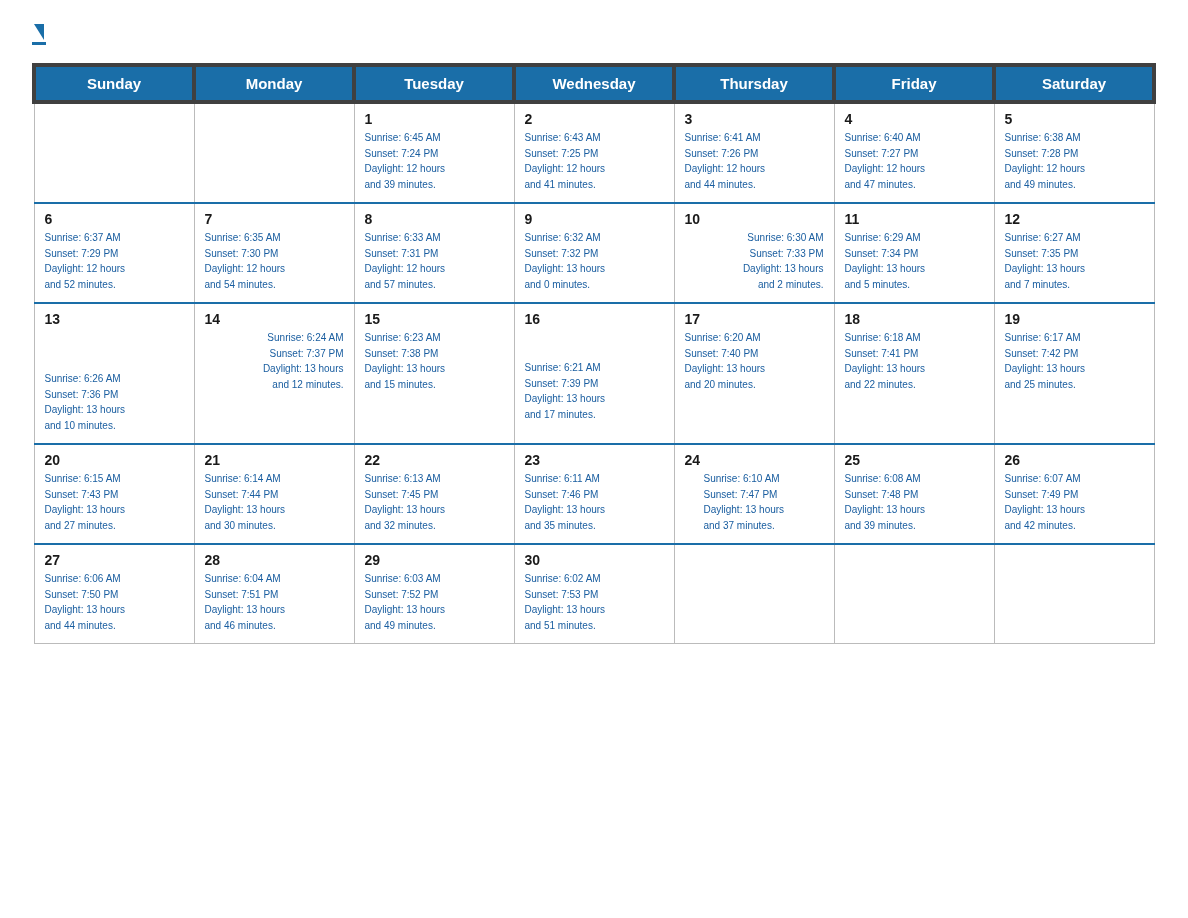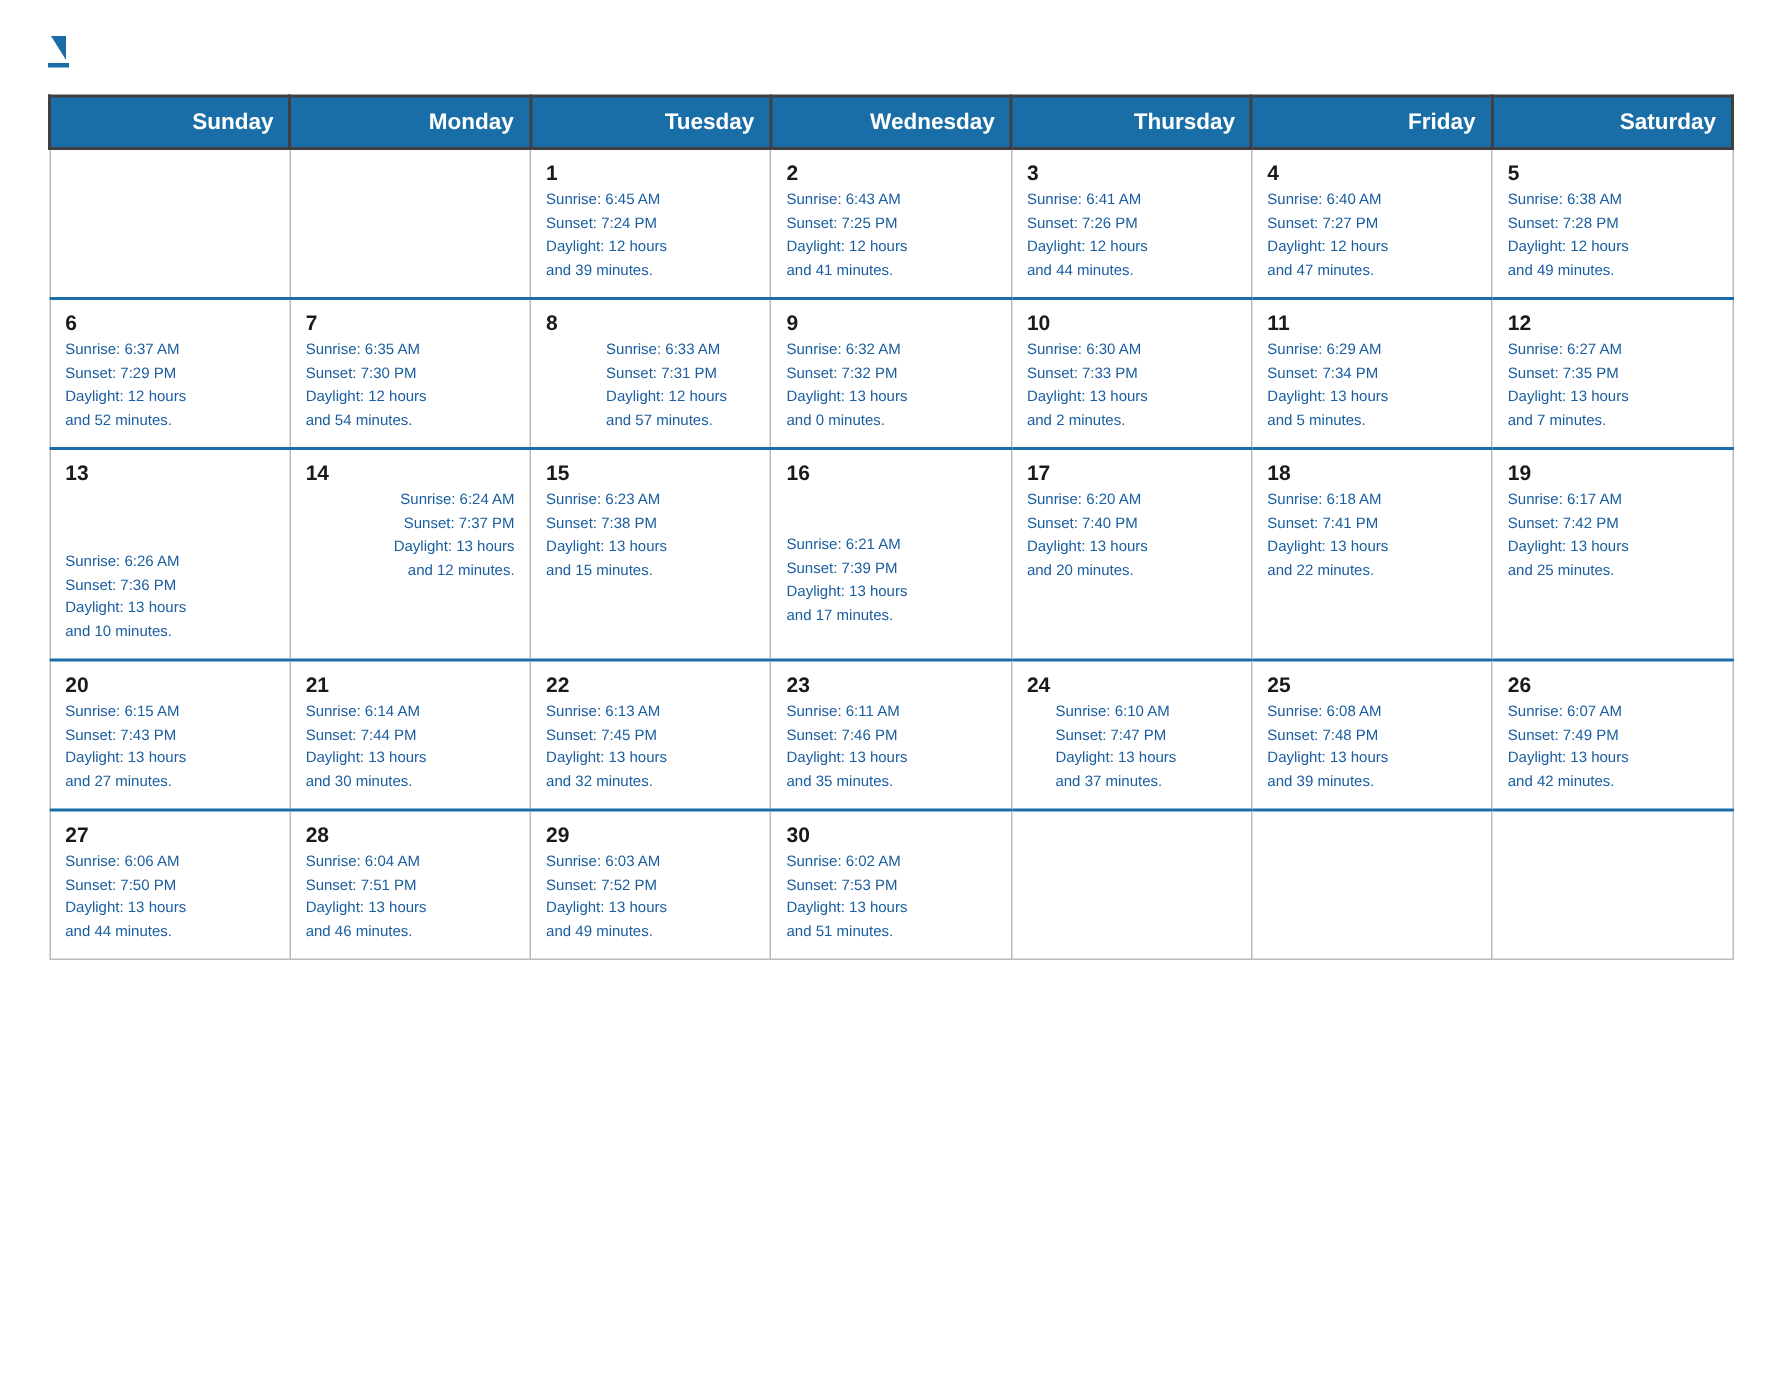"Sunday" .calendar th { border: 2px solid #404040 -> 4px solid #404040; text-align: right -> center }
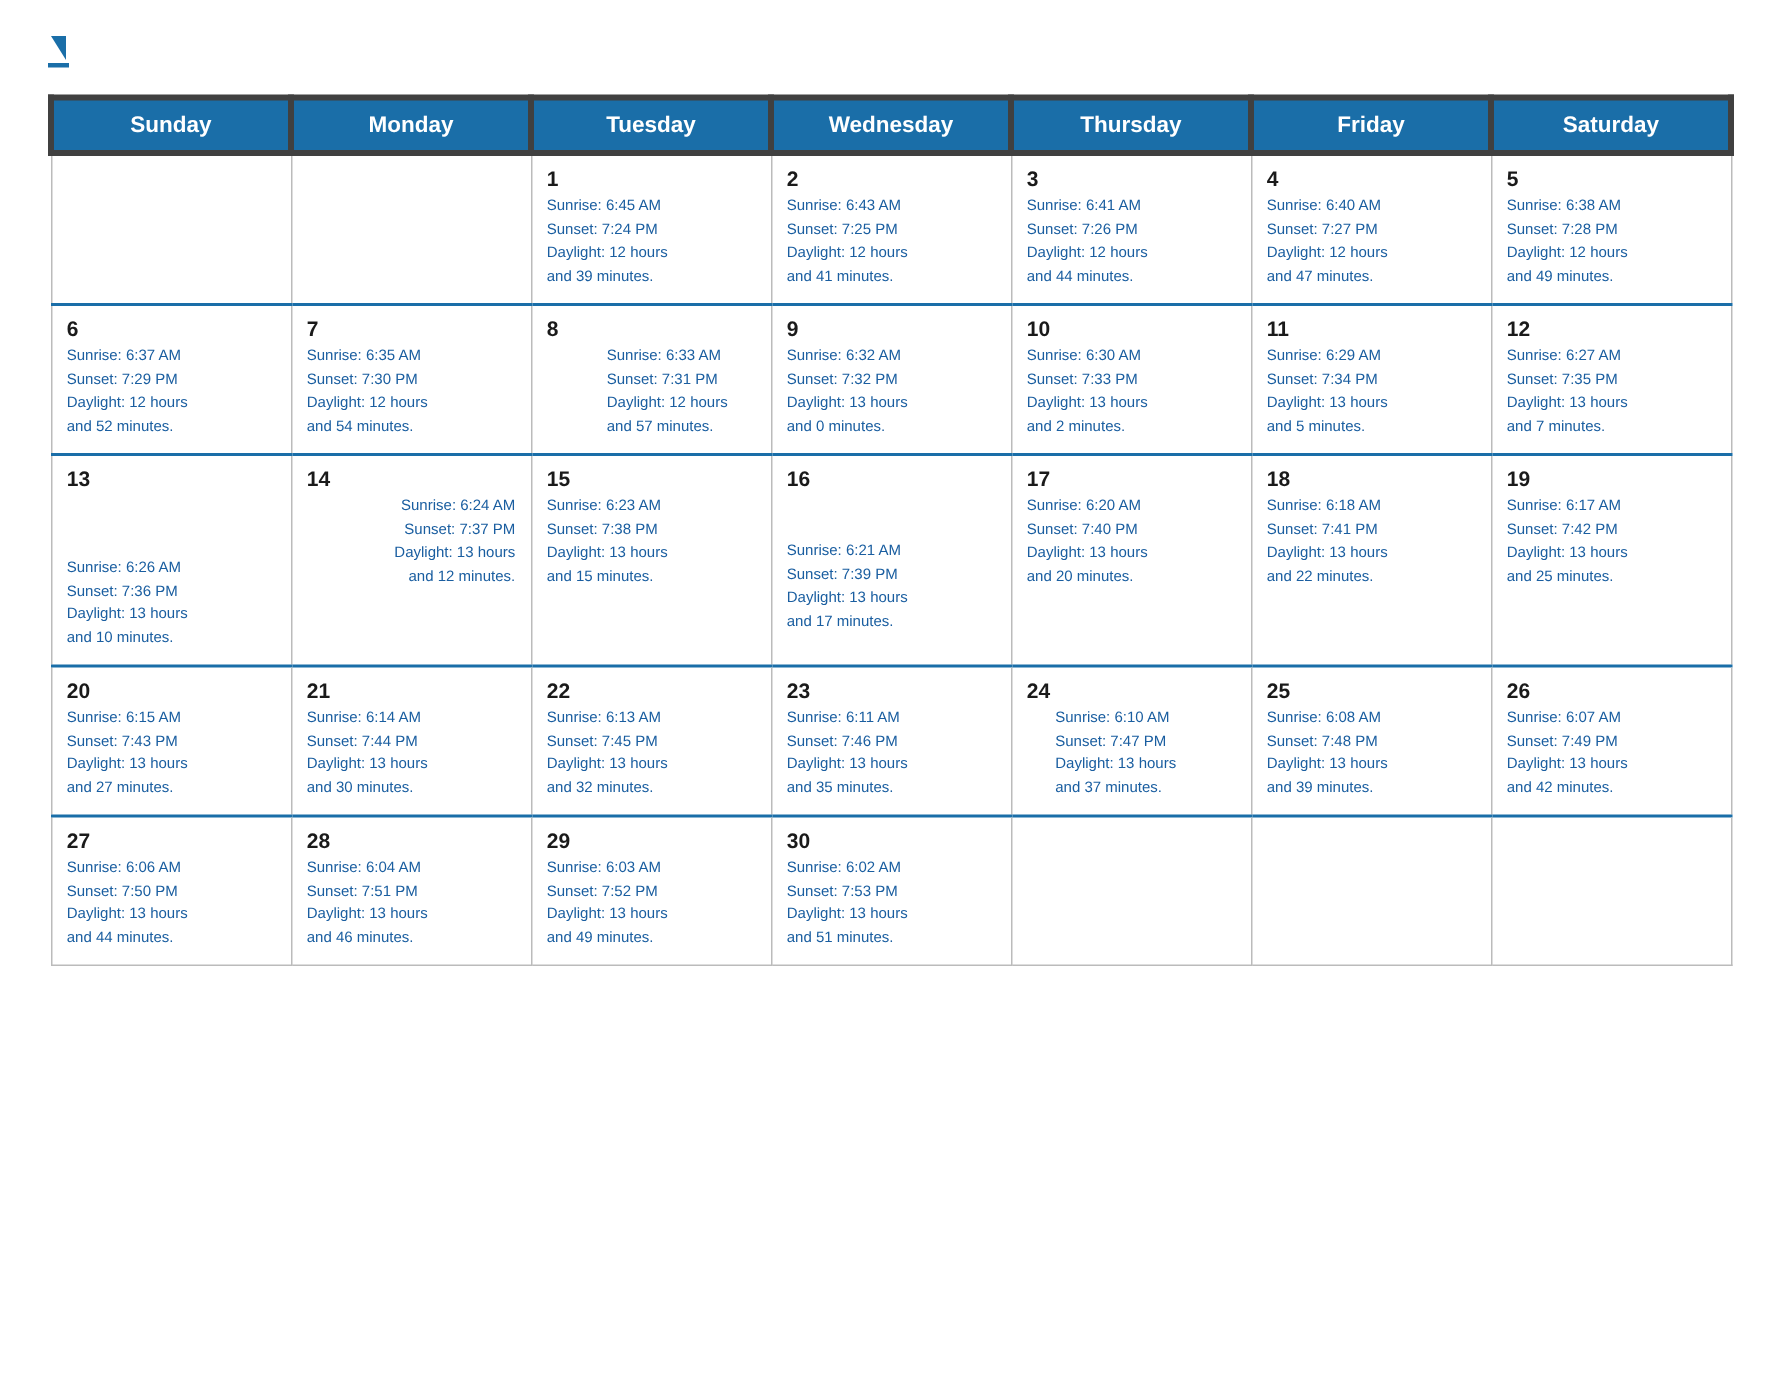"Sunrise: 6:33 AM" div.day-info { margin-left: 40px -> none }
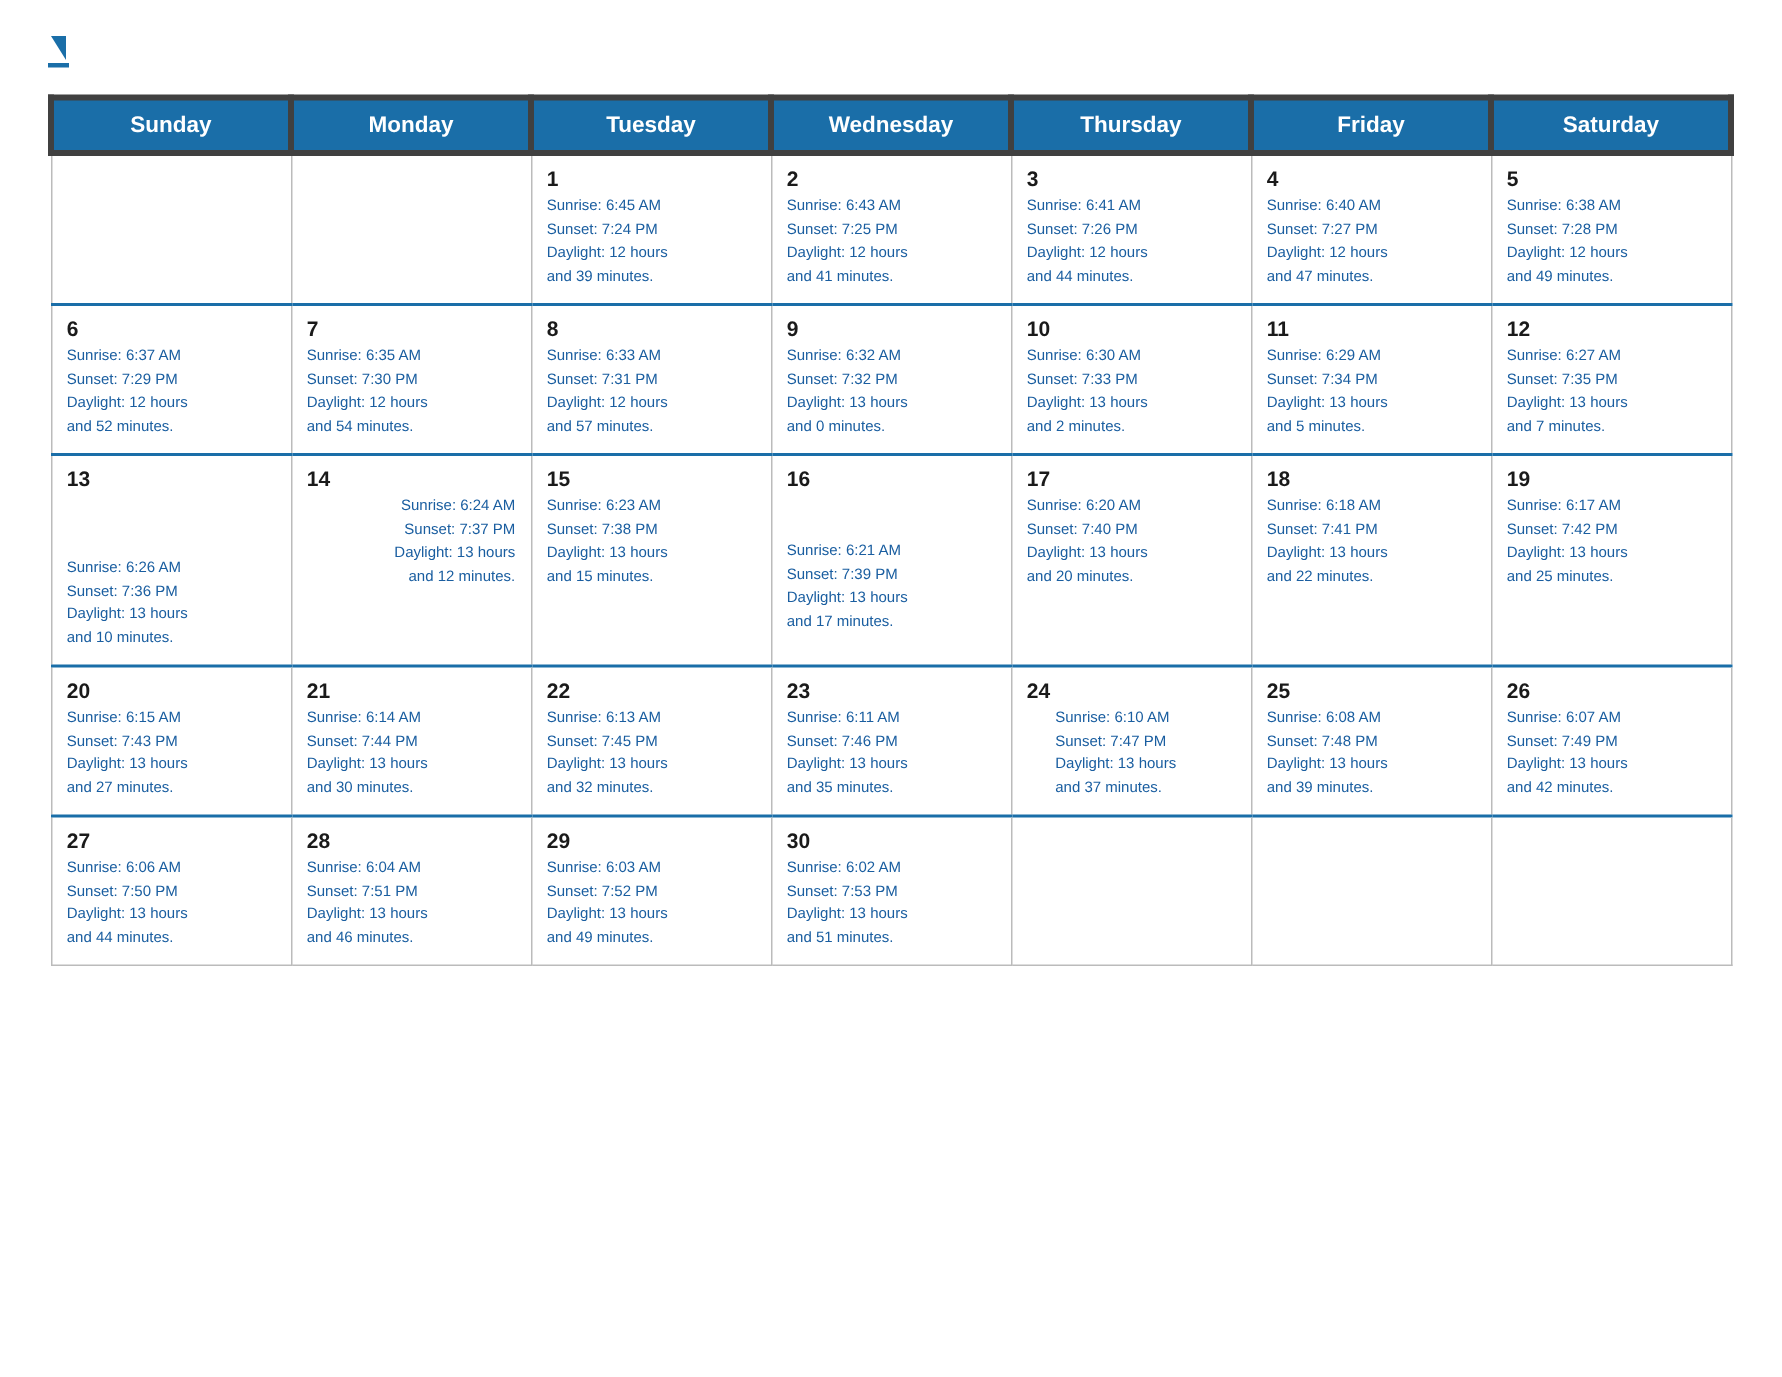"Sunrise: 6:30 AM" div.day-info { text-align: none -> right }
